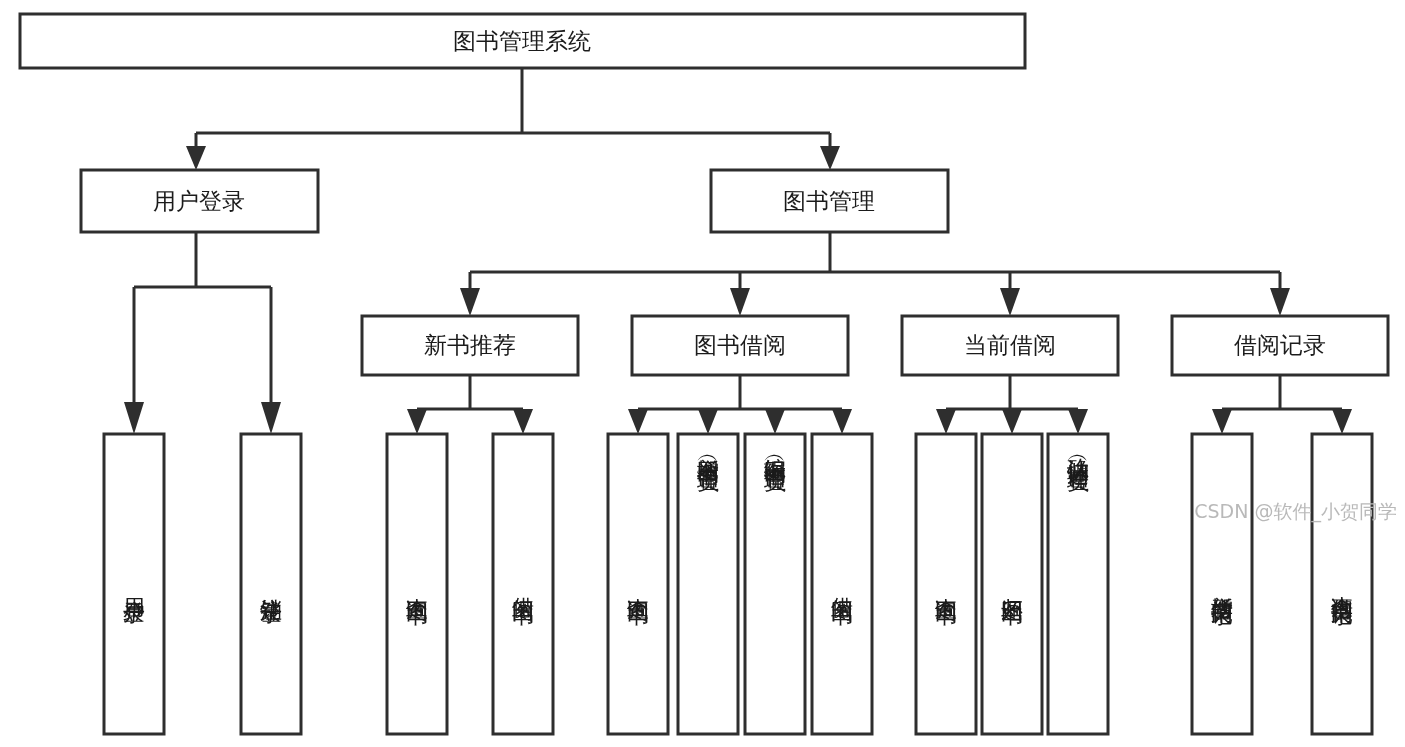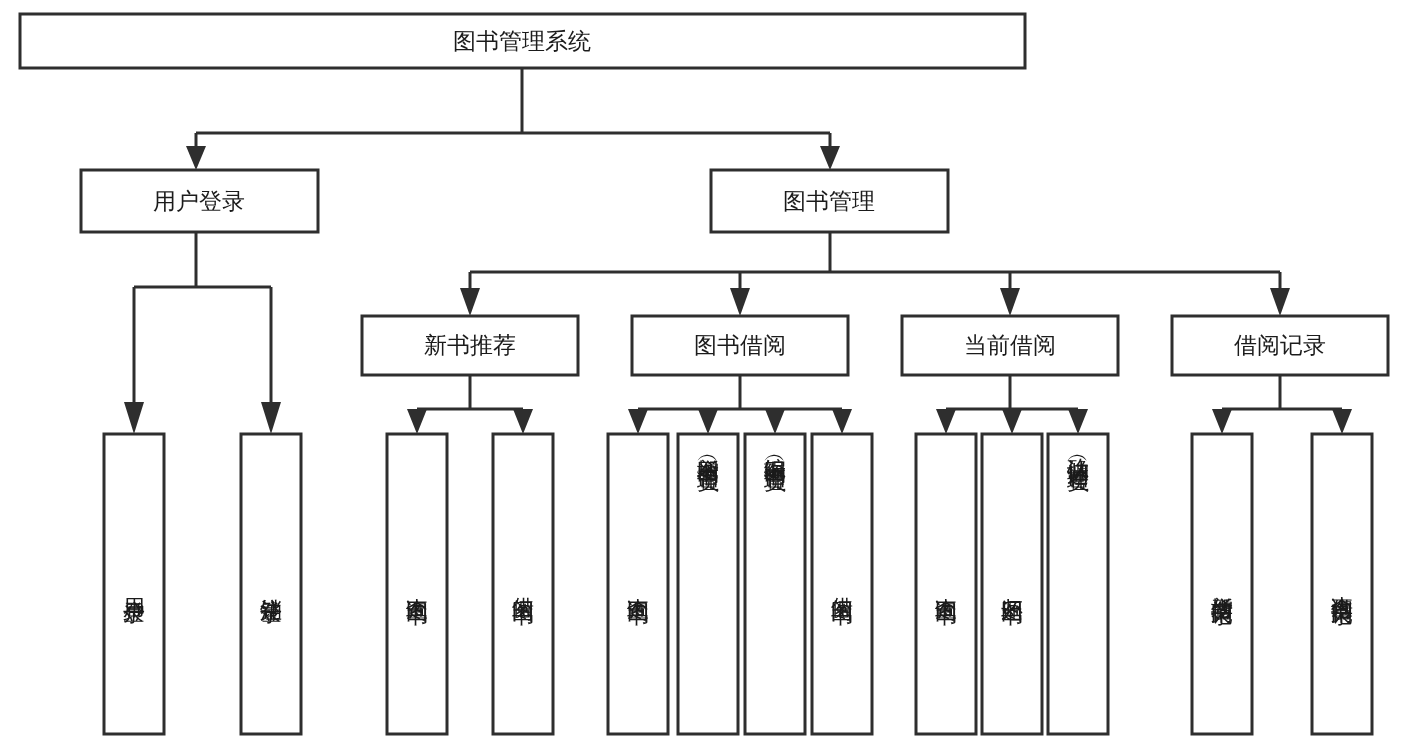"CSDN @软件_小贺同学" div.watermark { html: none -> <div>CSDN @软件_小贺同学</div> }
